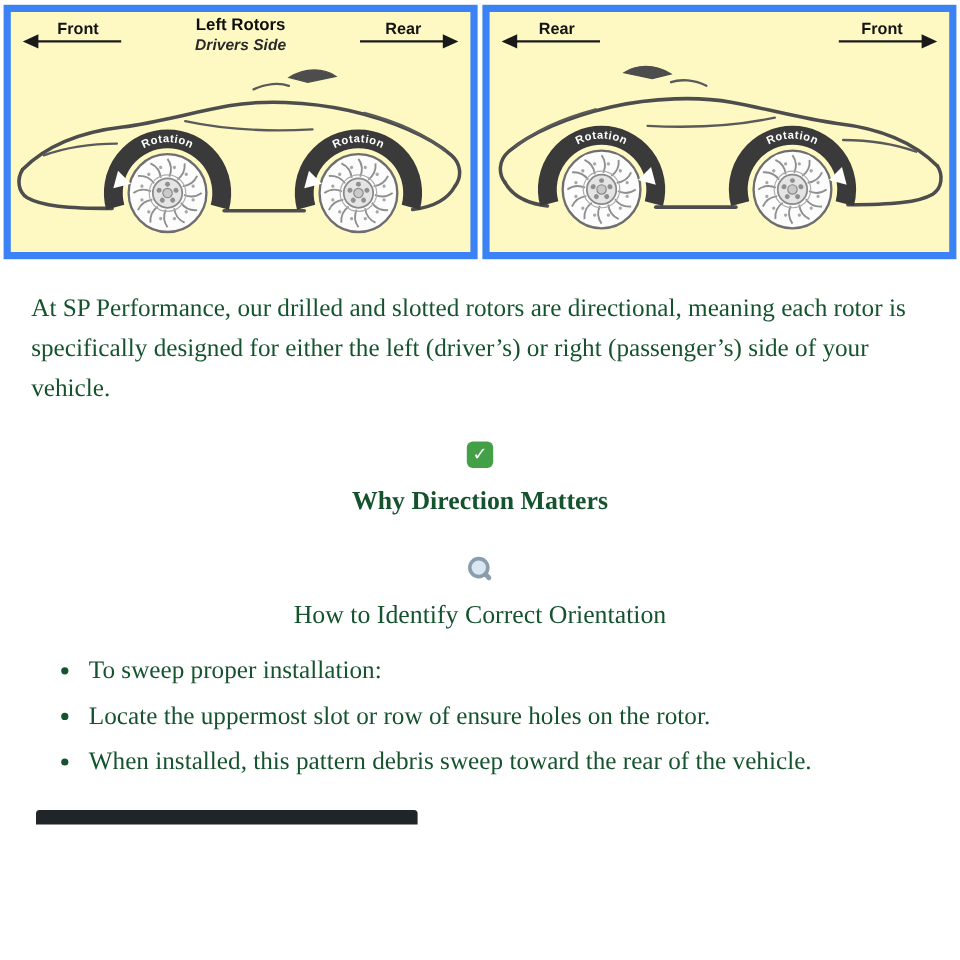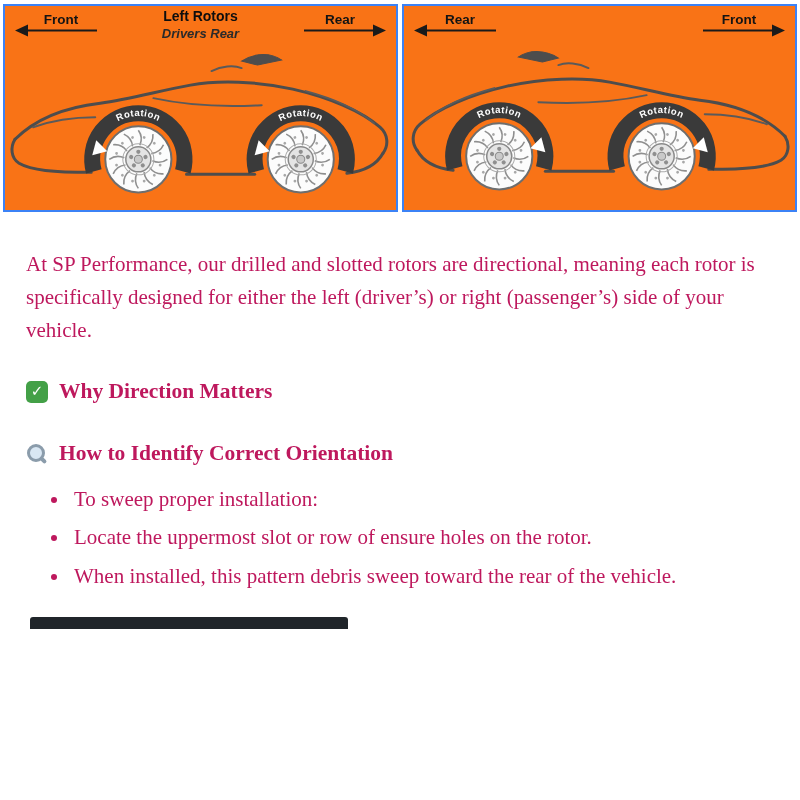"Front" .panel { background: #f97316 -> #fef9c3; border: 2px solid #3b82f6 -> 6px solid #3b82f6 }
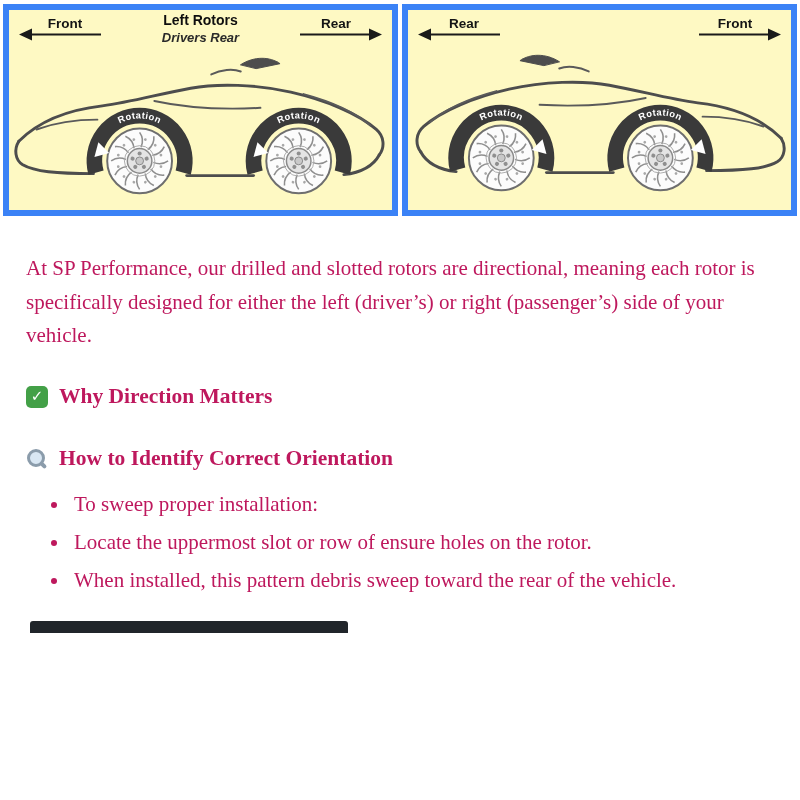"Drivers Rear" div.panel-subtitle { text: Rear -> Side }
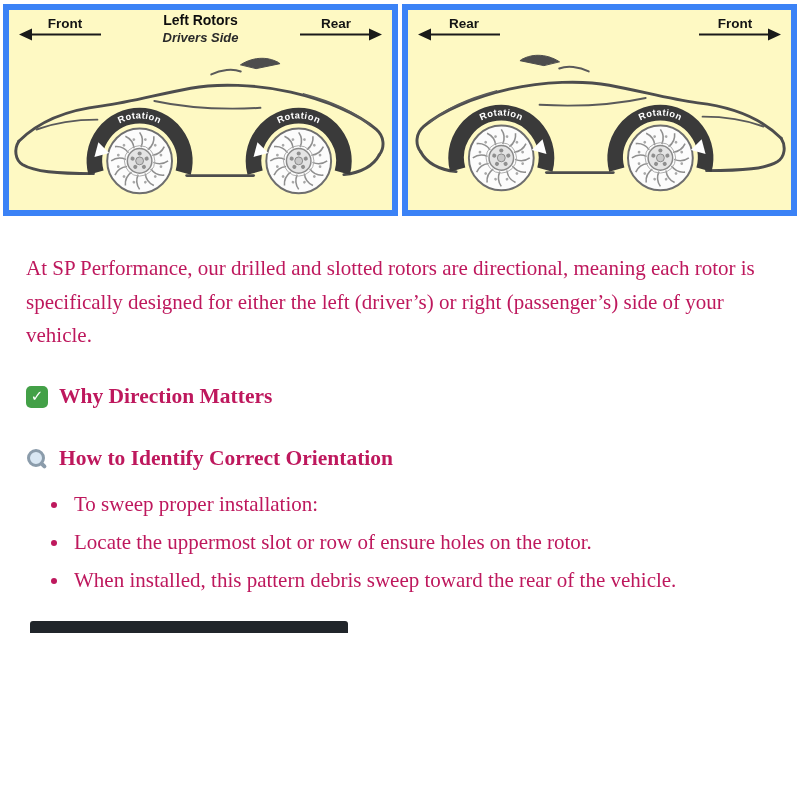"At SP Performance, our drilled" .article { color: #be185d -> #14532d; padding: 24px 26px 6px 26px -> 12px 26px 6px 26px }
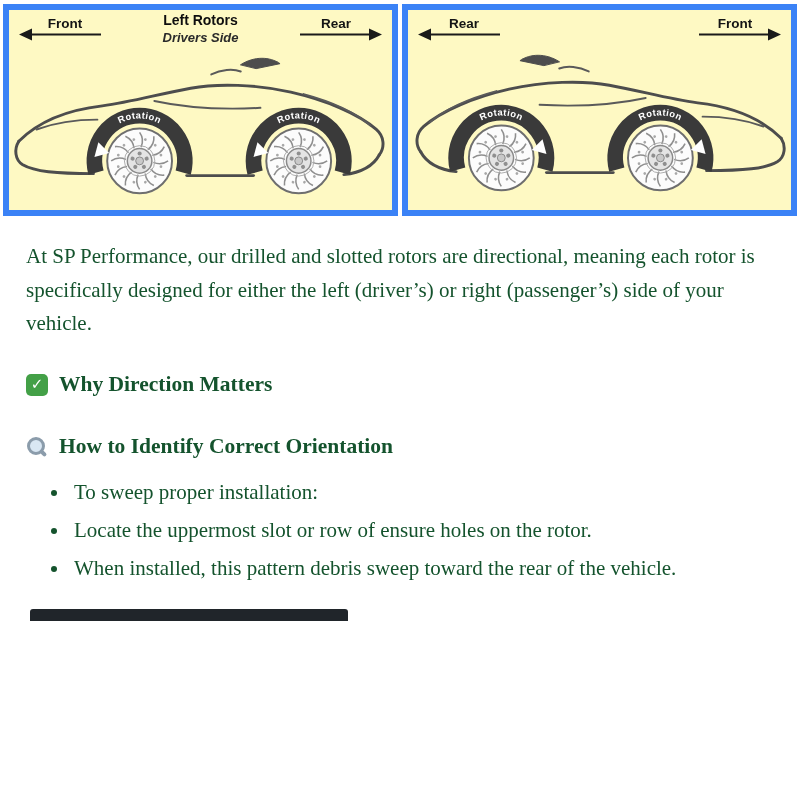"Why Direction Matters" .section-heading { flex-direction: none -> column }
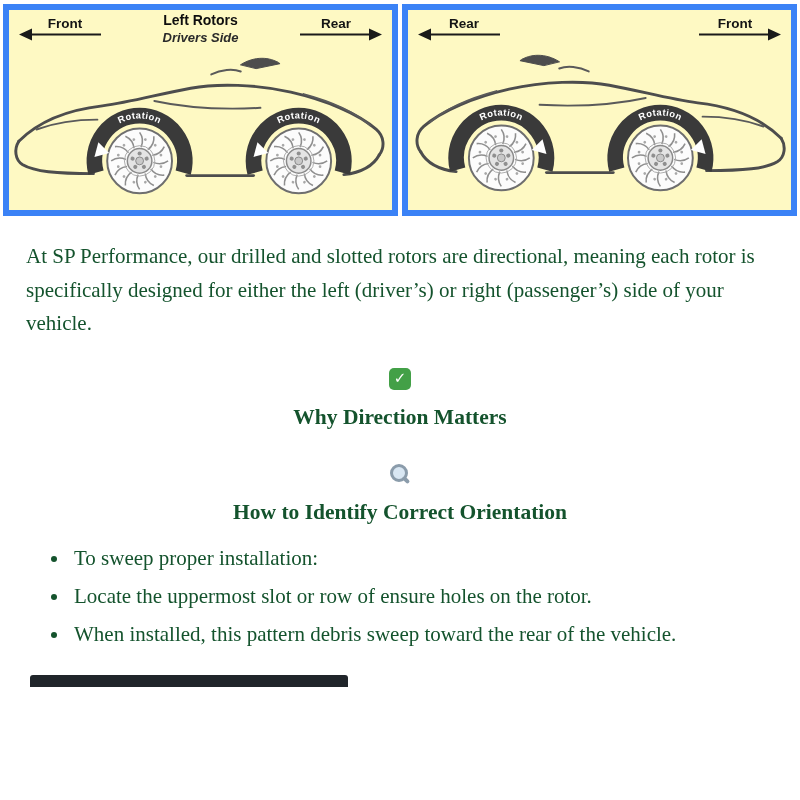"How to Identify Correct Orientation" .section-heading.regular { font-weight: 700 -> 400 }
